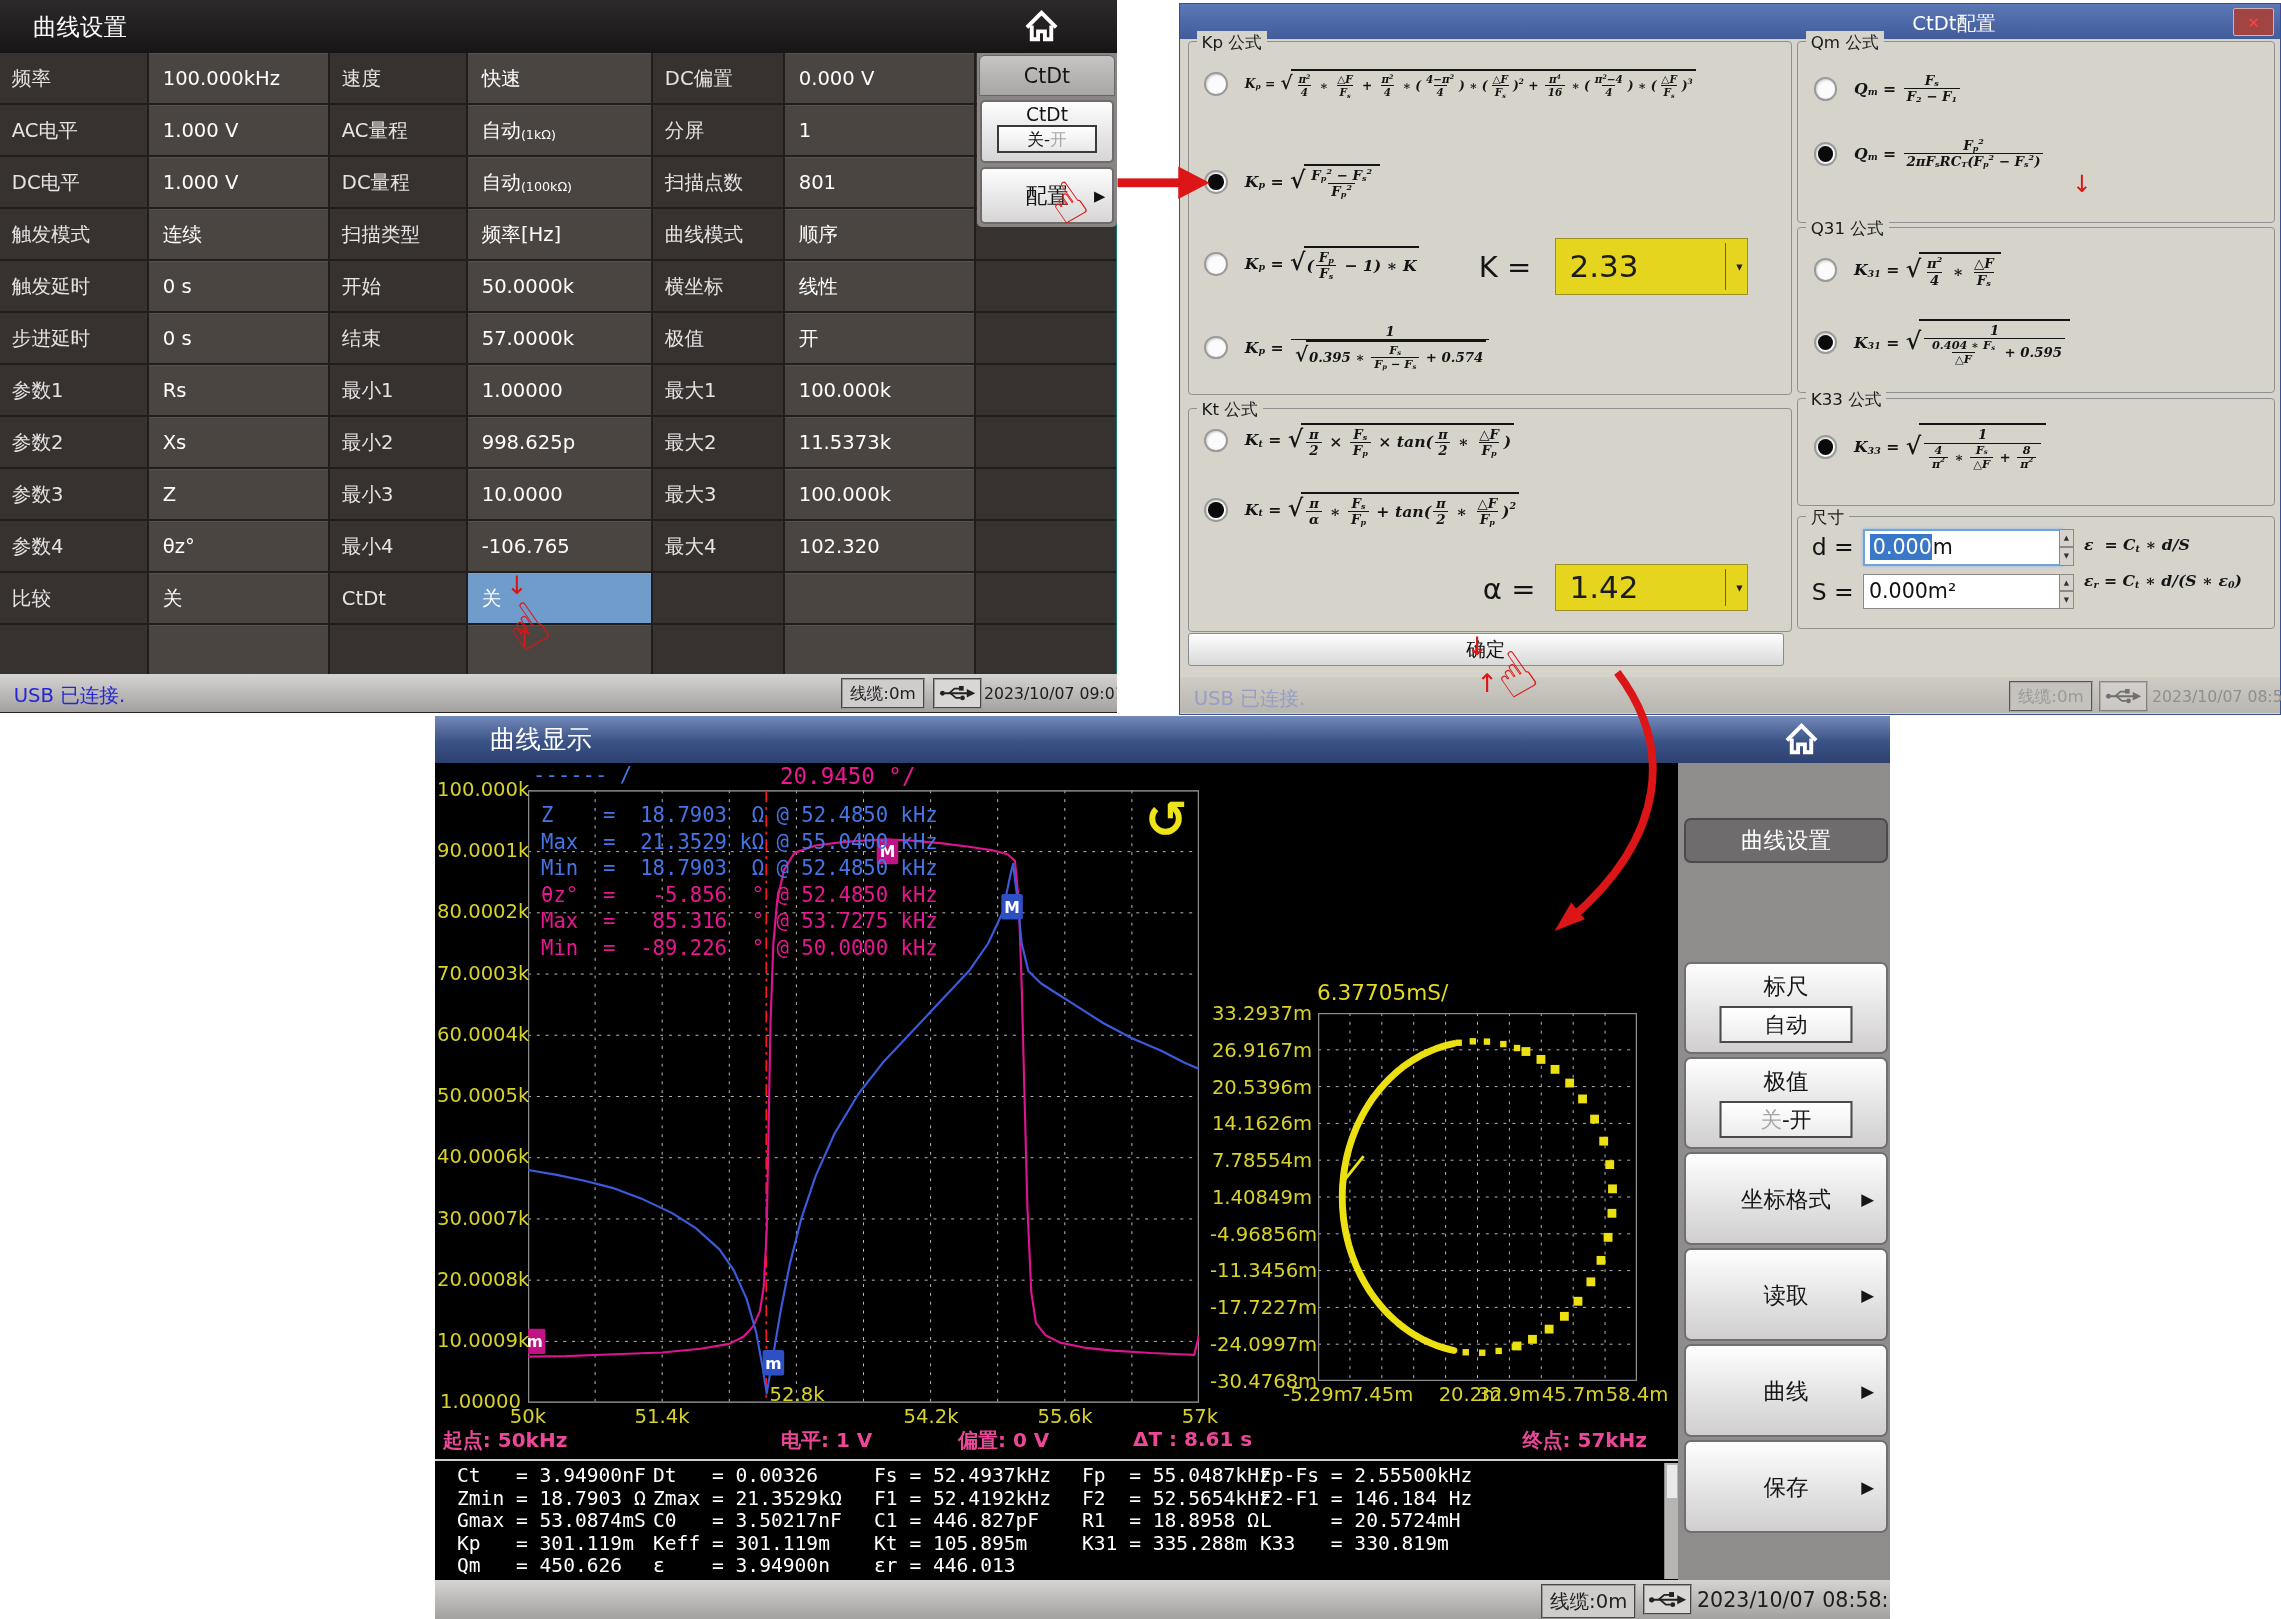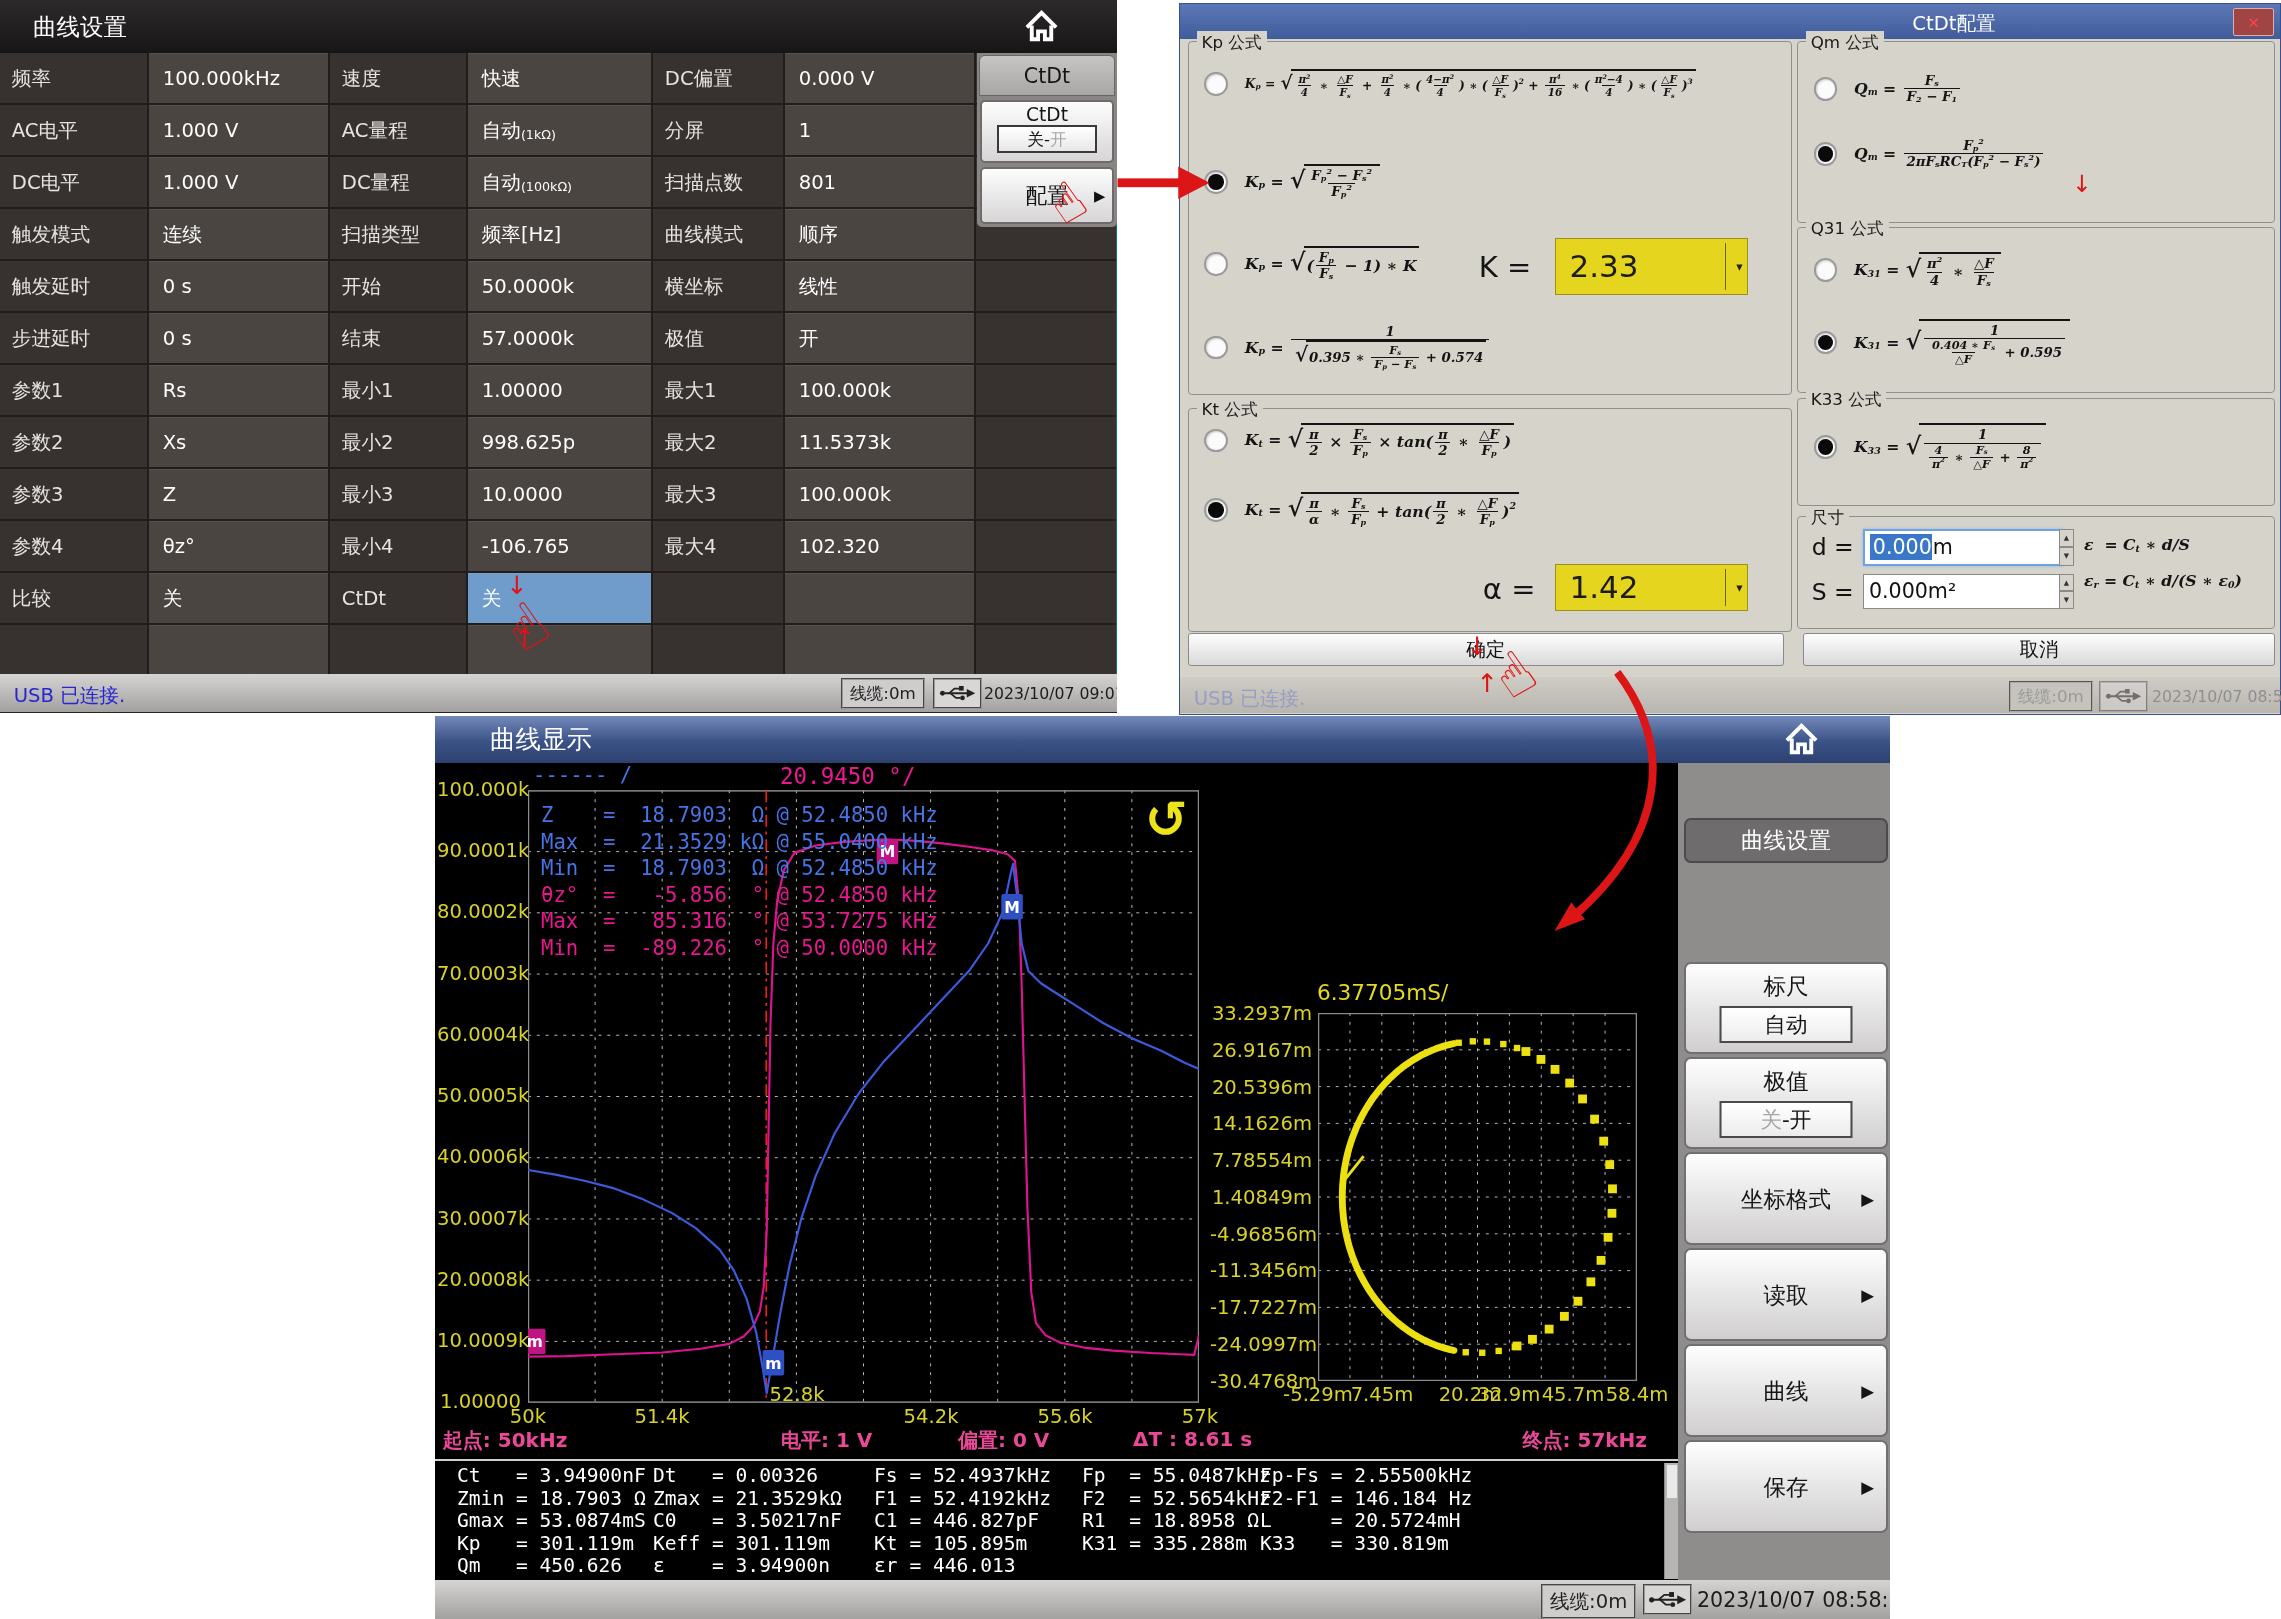"取消" div.dbtn { html: <div>取消</div> -> none }
